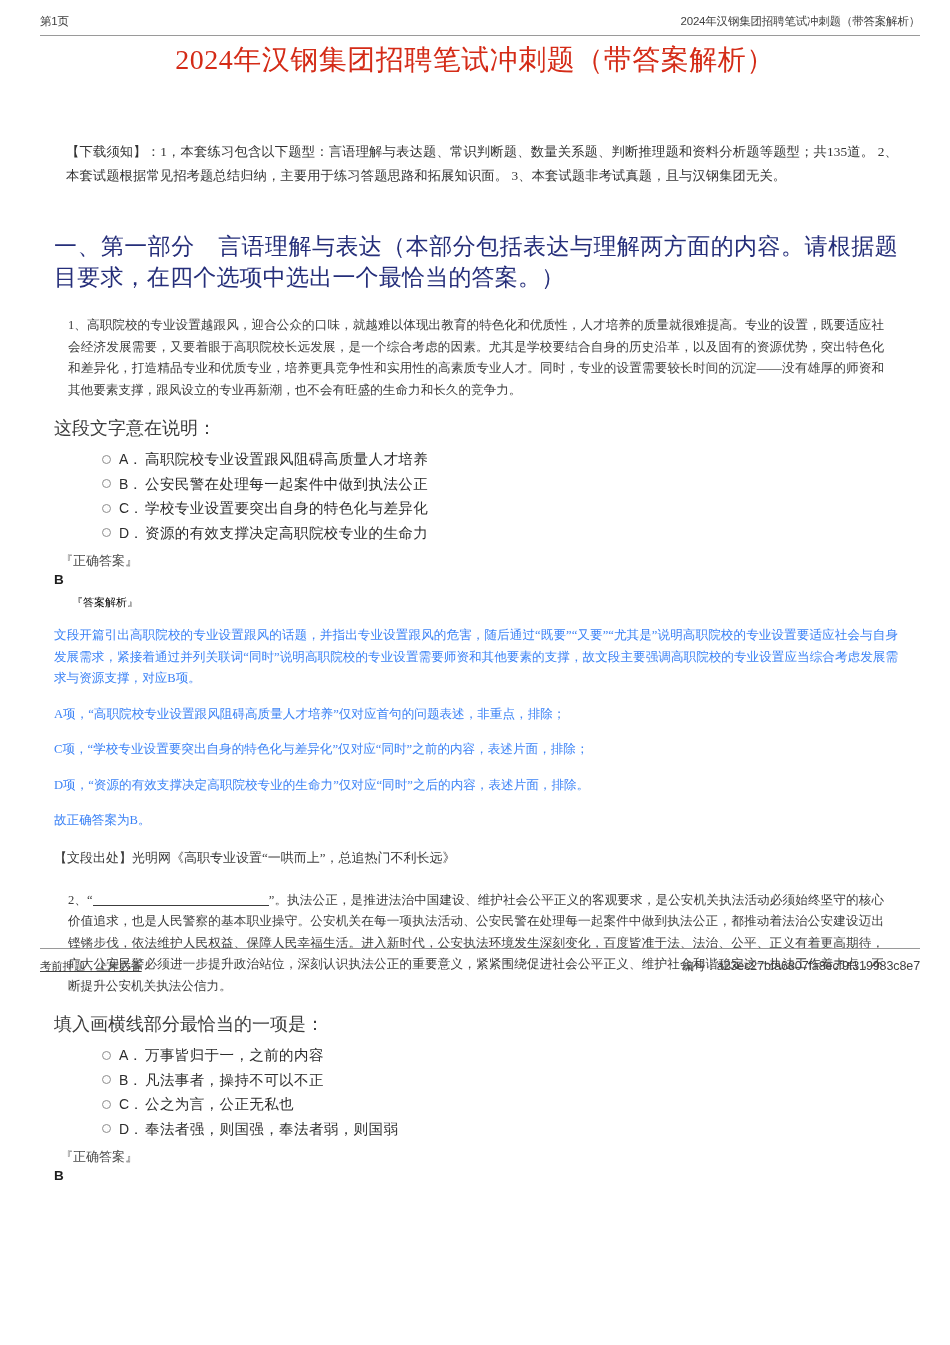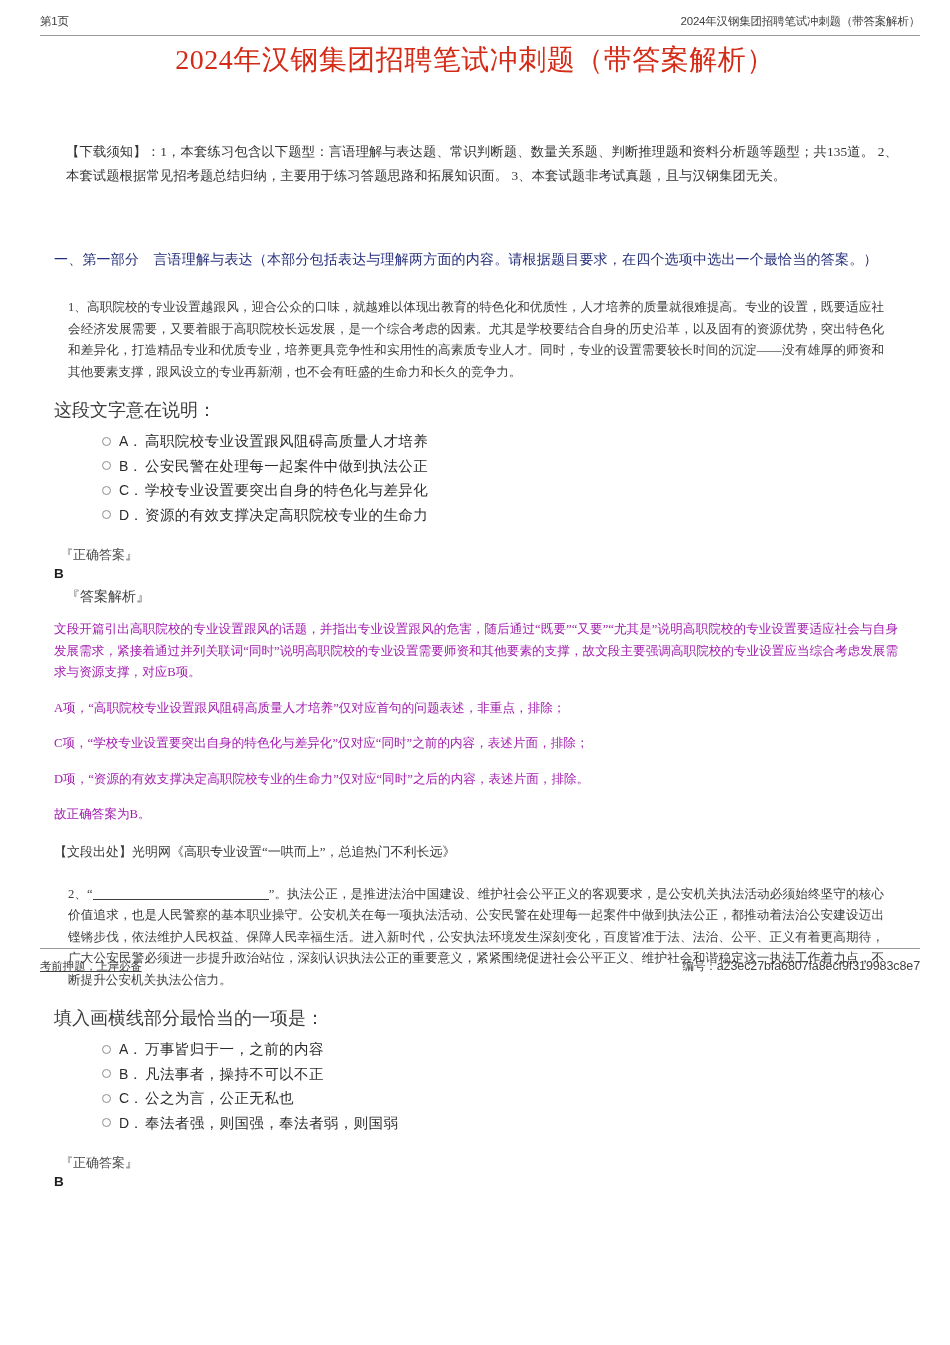"一、第一部分" .section-heading { font-size: 14px -> 23px; margin: 57px 0 0 0 -> 44px 0 0 0 }
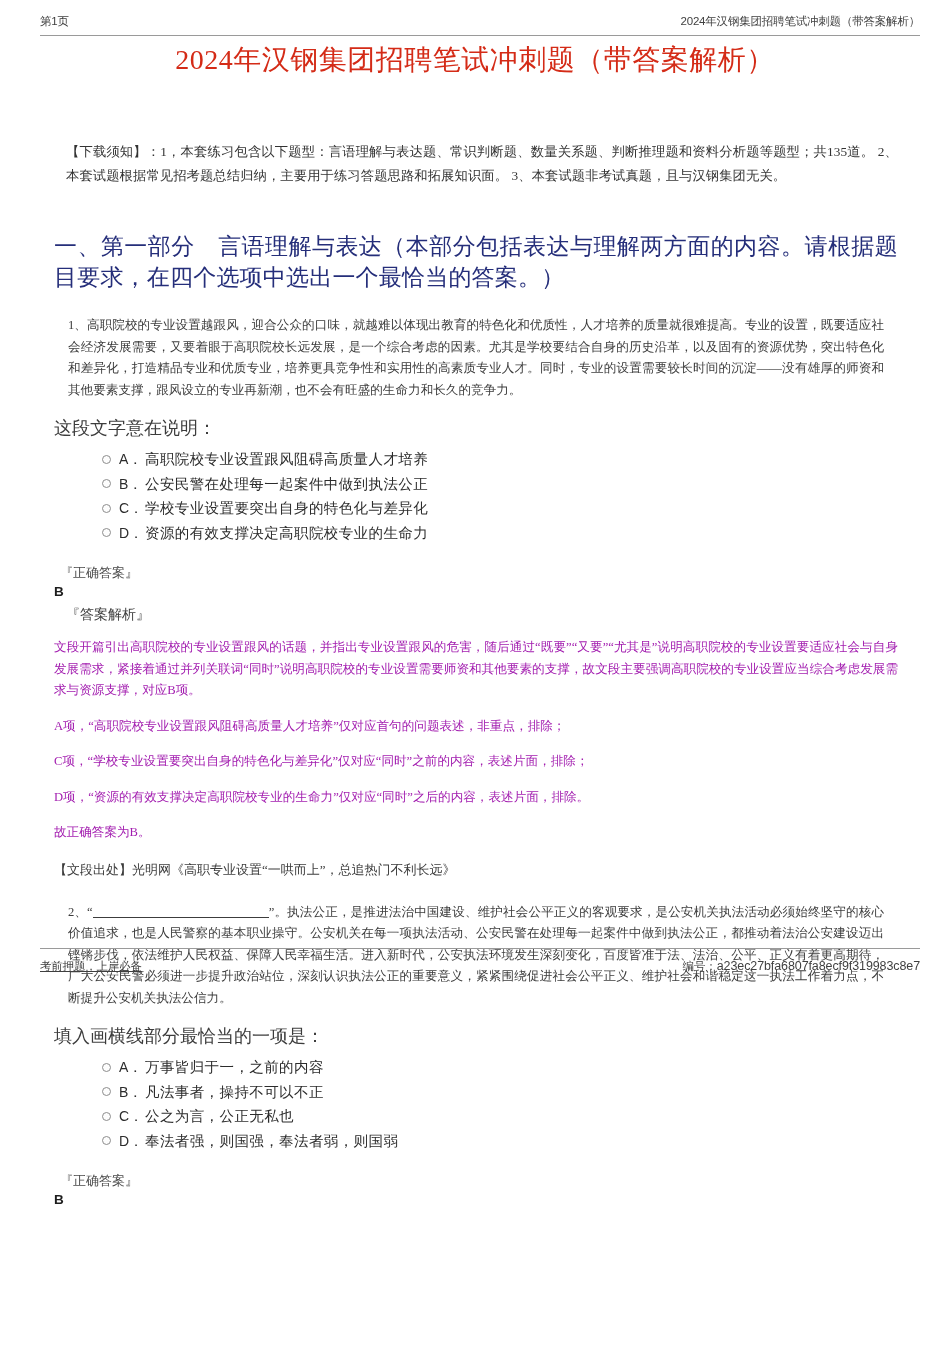"『正确答案』" .answer-label { margin: 18px 0 0 0 -> 6px 0 0 0 }
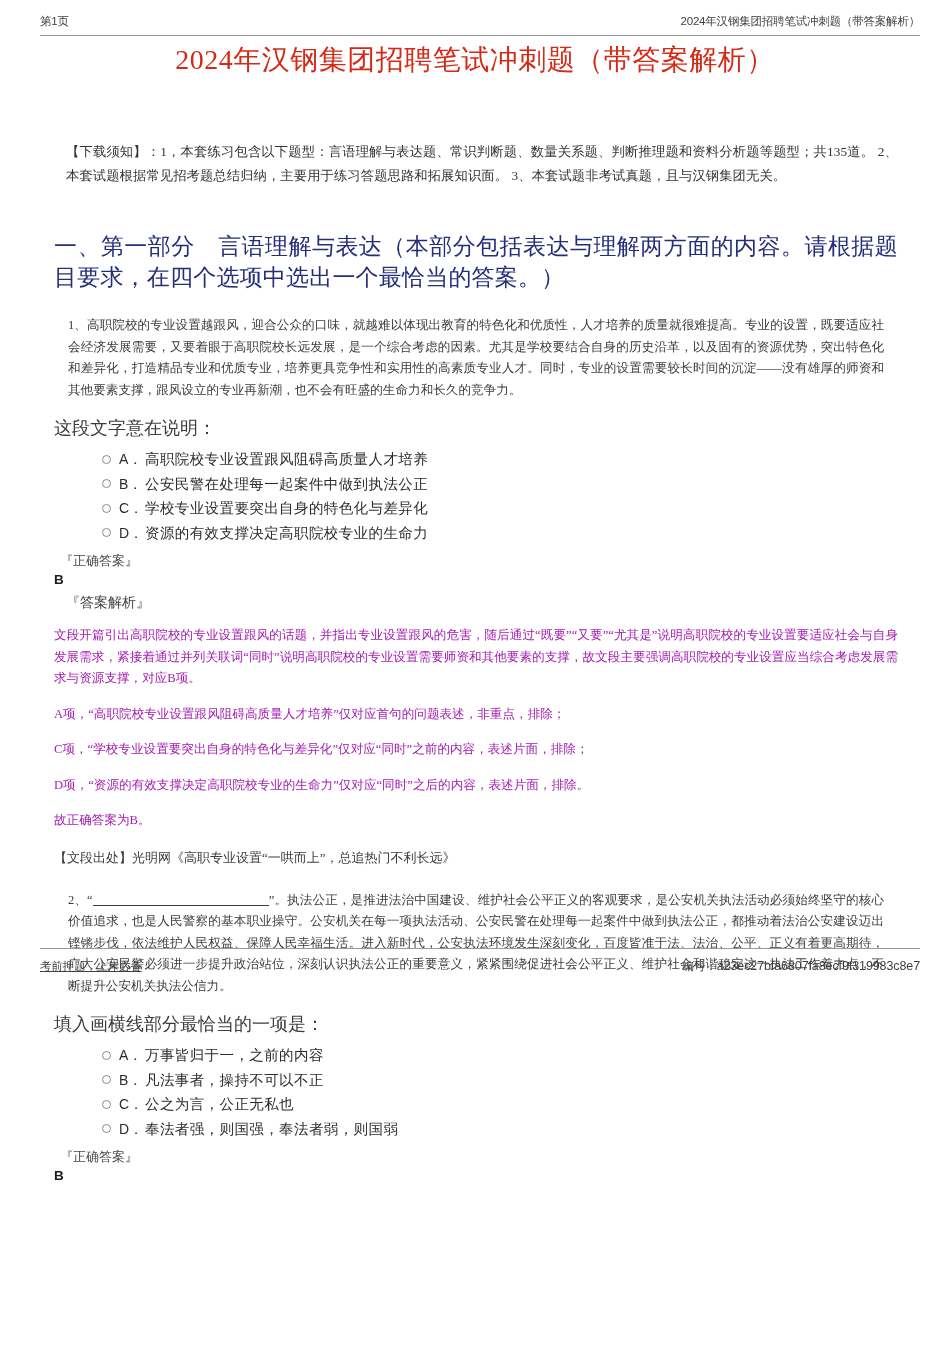"『答案解析』" .explain-label { color: #404040 -> #000000; font-size: 14px -> 11px; margin: 4px 0 0 6px -> 4px 0 0 12px }
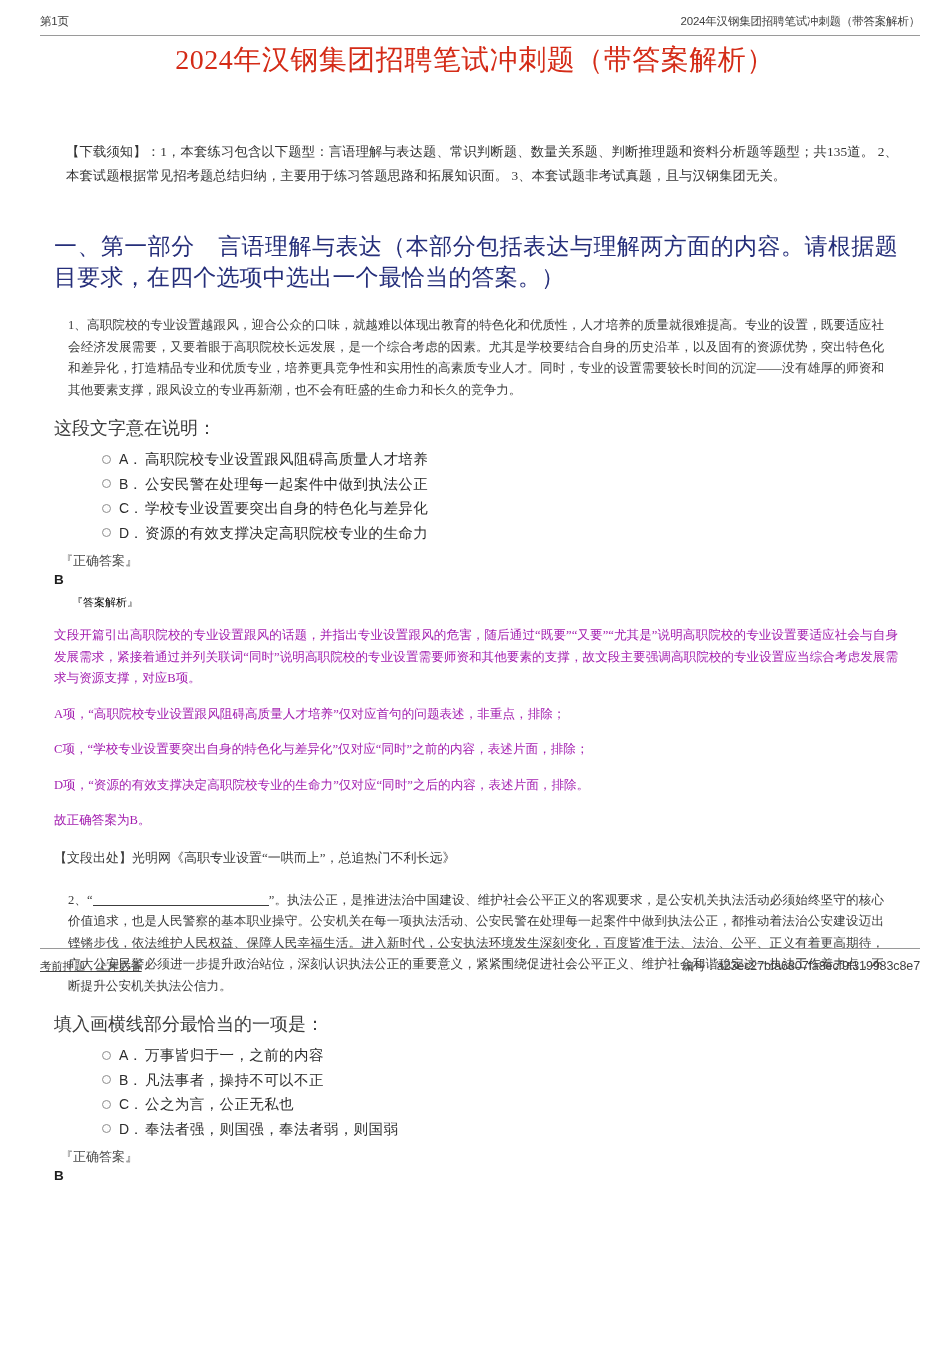"文段开篇引出高职院校的专业设置跟风的话题，并指出专业设置跟风的危害，随后通过“既" .explain-para { color: #a21caf -> #3b82f6 }
